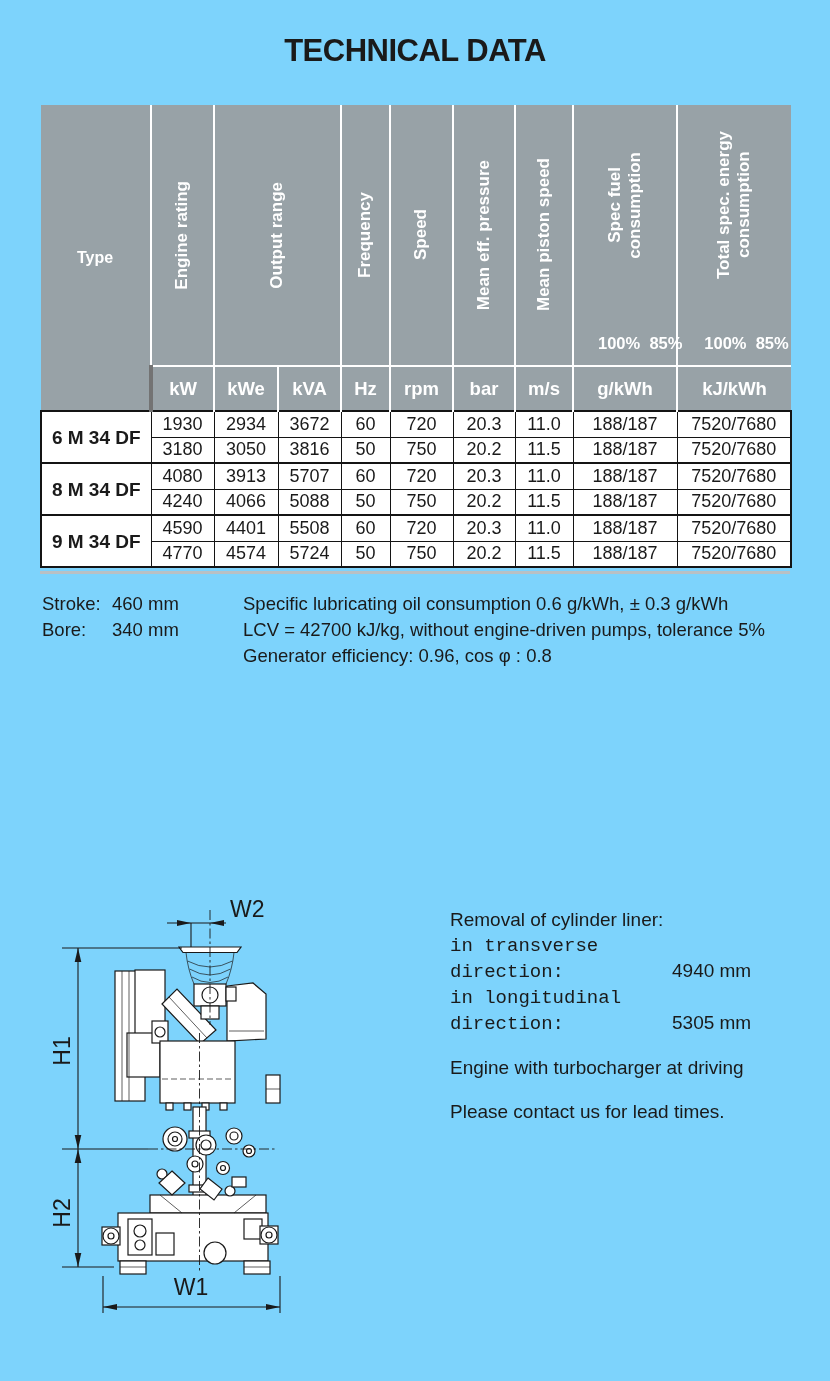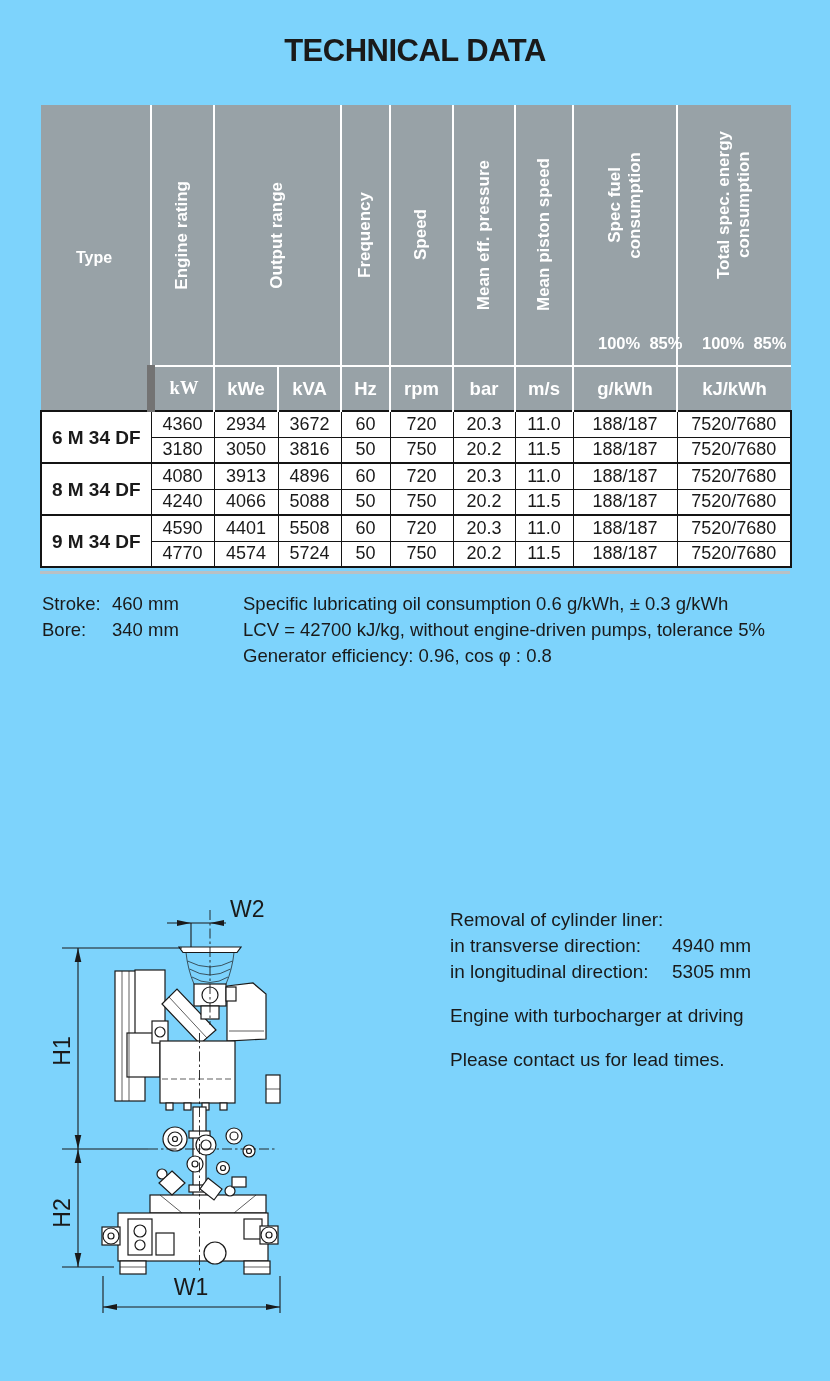"100% 85%" .loads { text-align: left -> center }
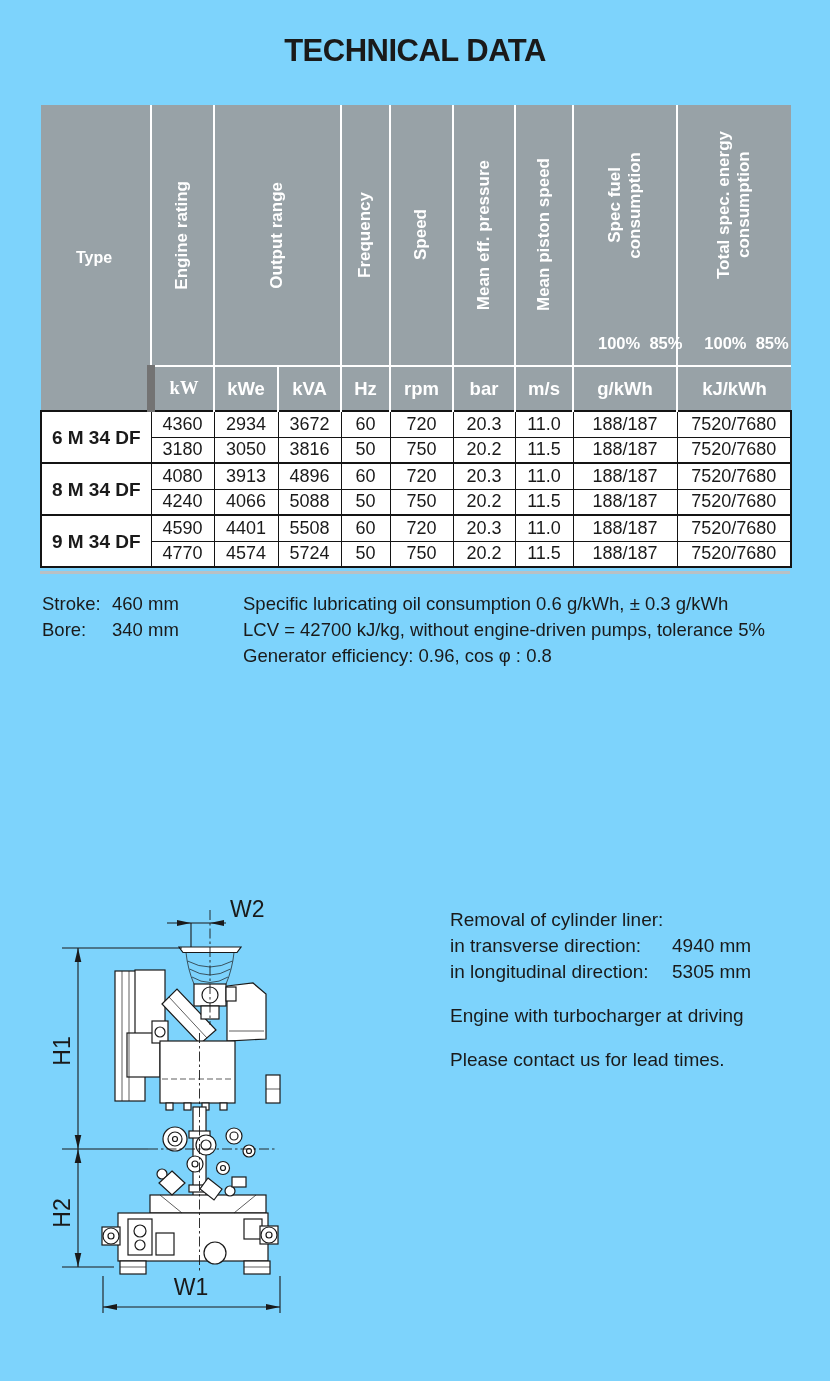"kW" th.unit:first-child { border-left: 8px solid #737373 -> 4px solid #737373; font-family: Liberation Serif, serif -> none }
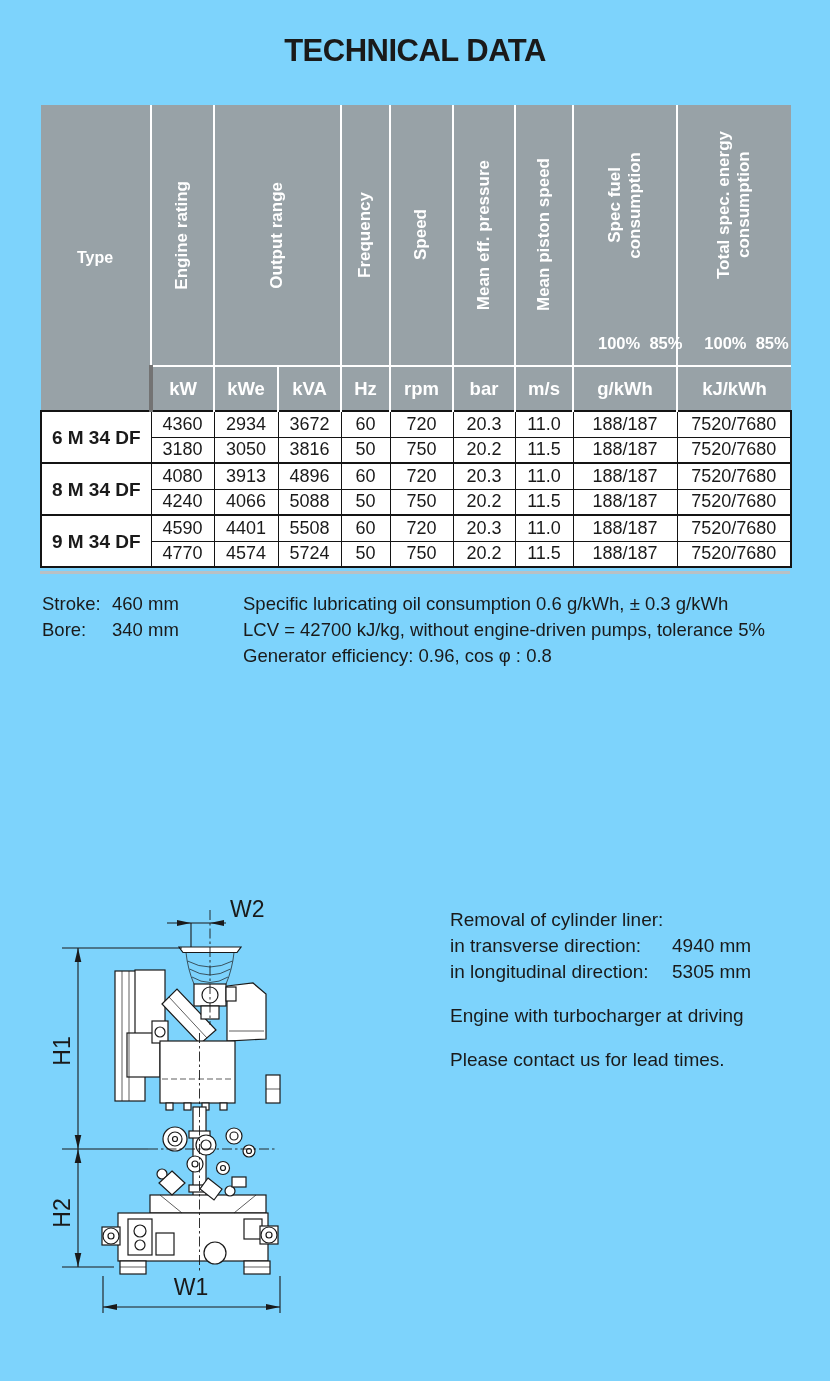"4360" td { text: 4360 -> 1930 }
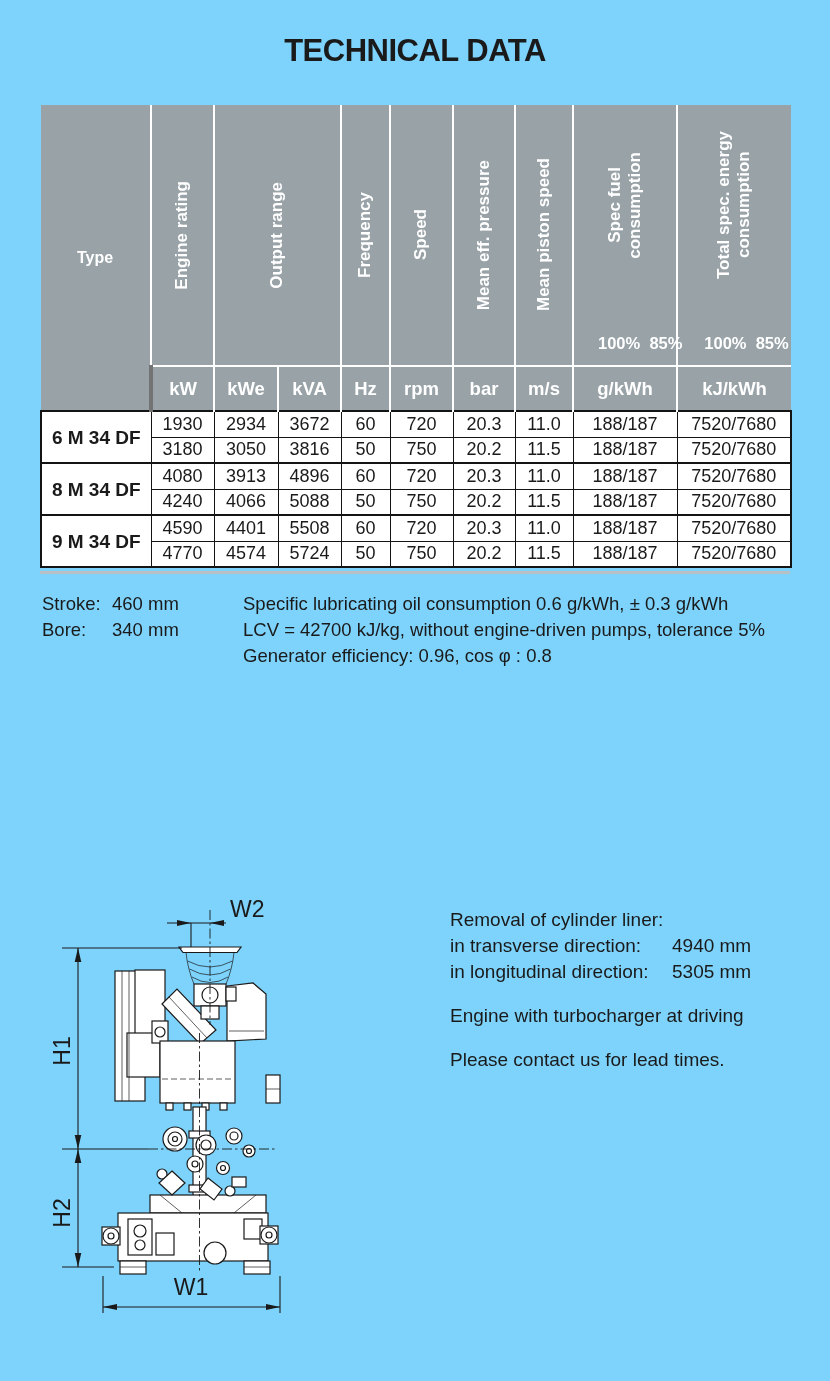"4896" td { text: 4896 -> 5707 }
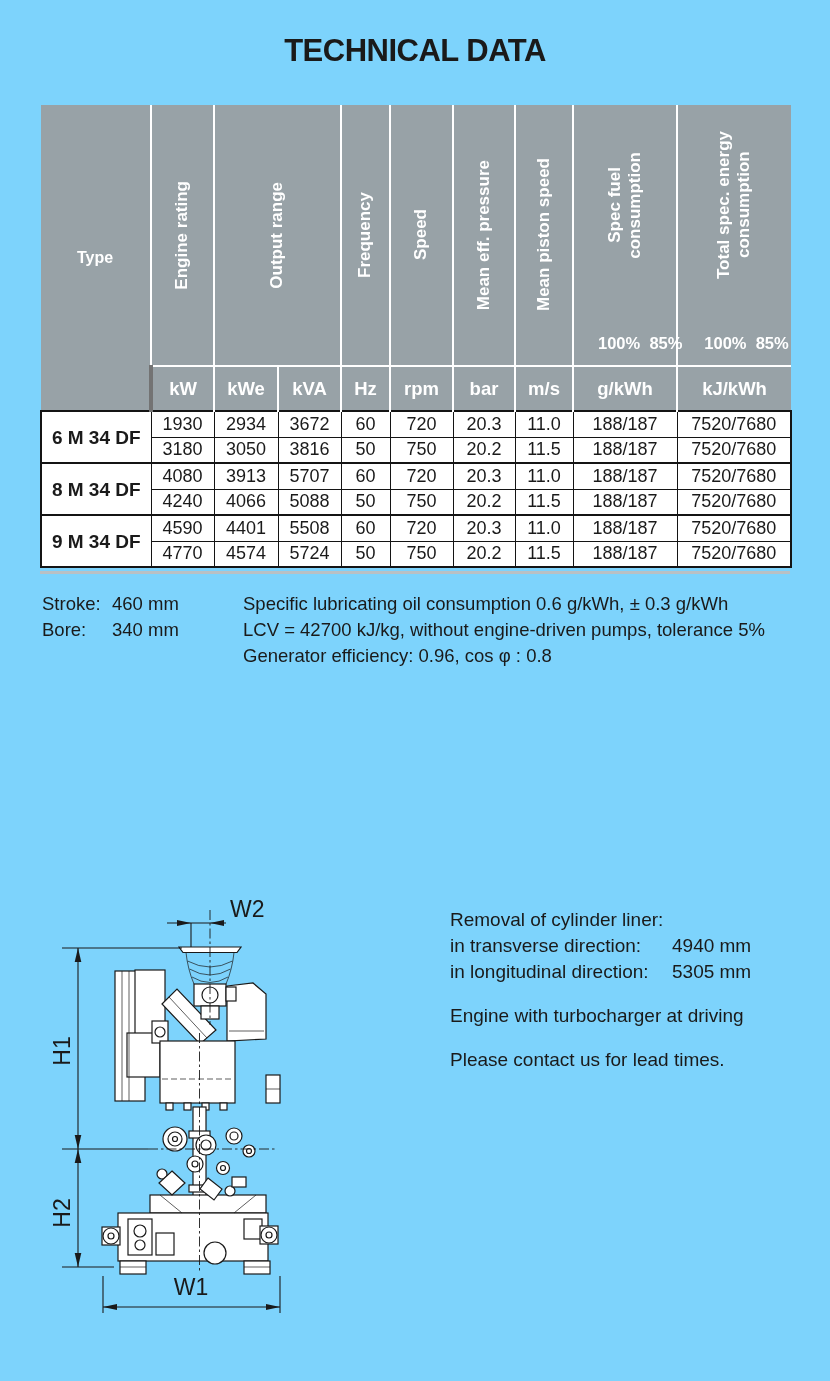"in transverse direction:" .info .dimrow span.lab { font-family: none -> Liberation Mono, monospace }
